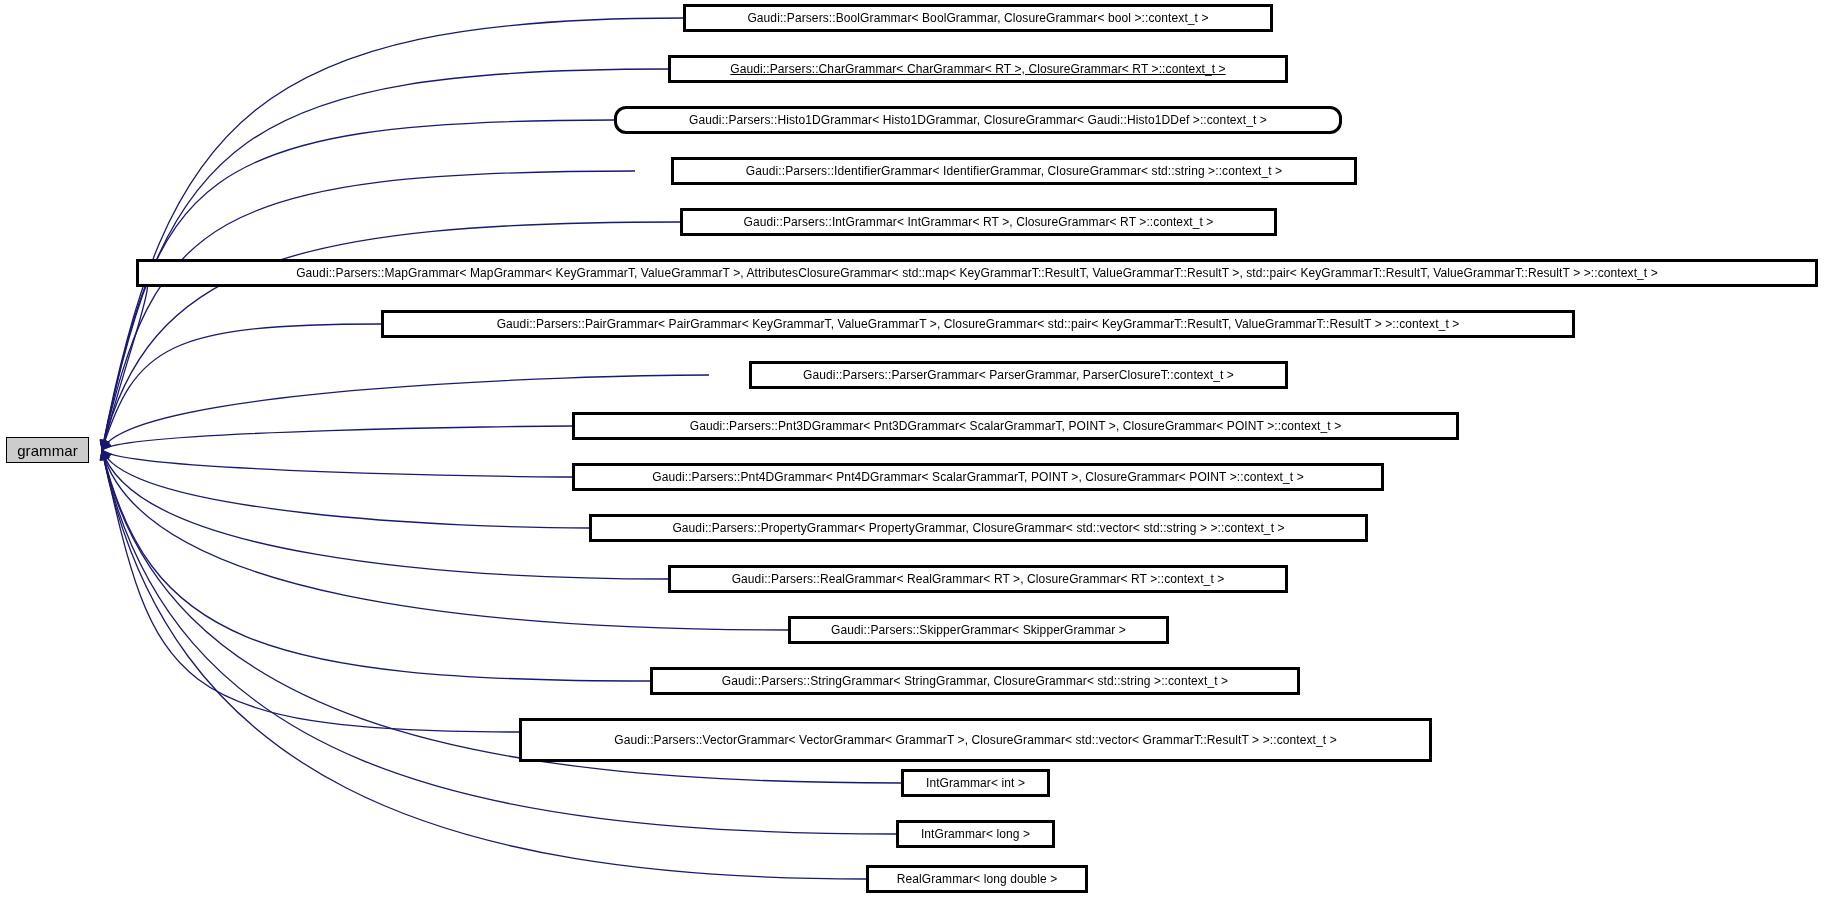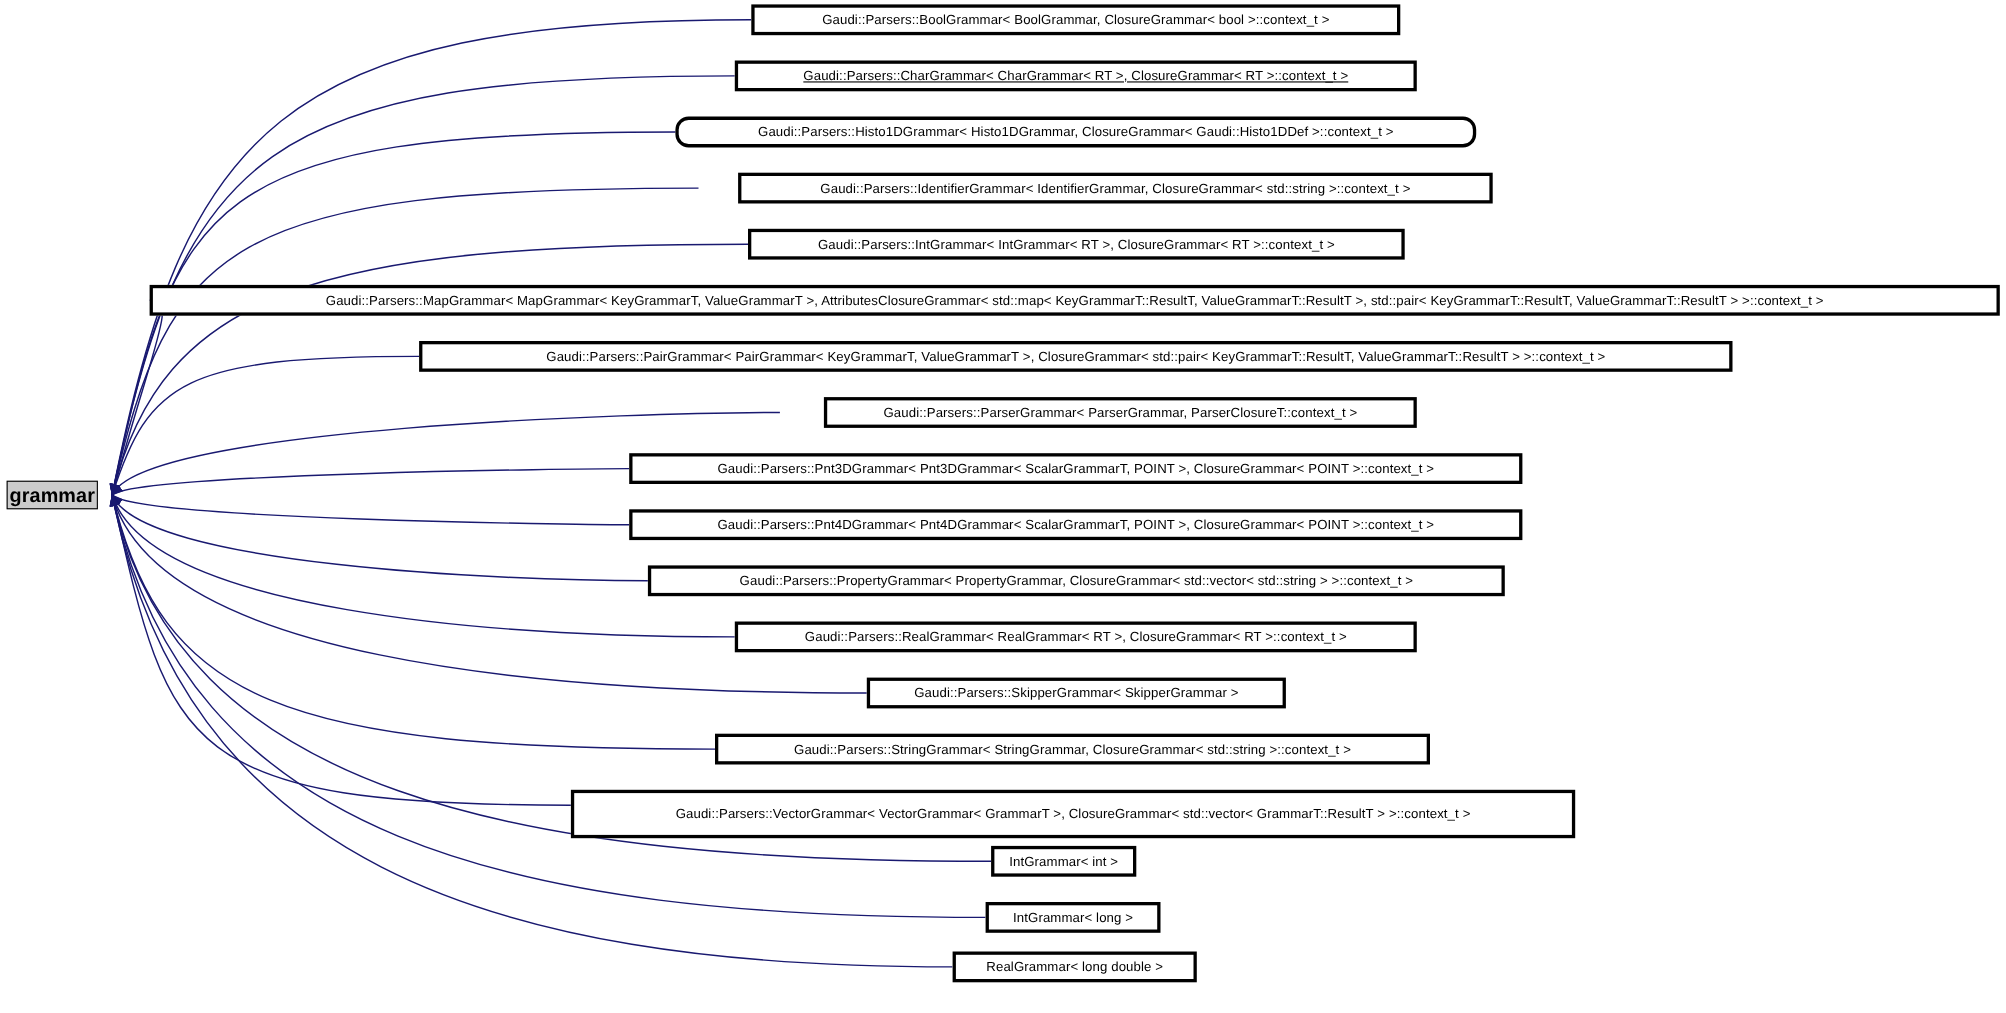"Gaudi::Parsers::Pnt3DGrammar<" div.node { width: 812px -> 887px }
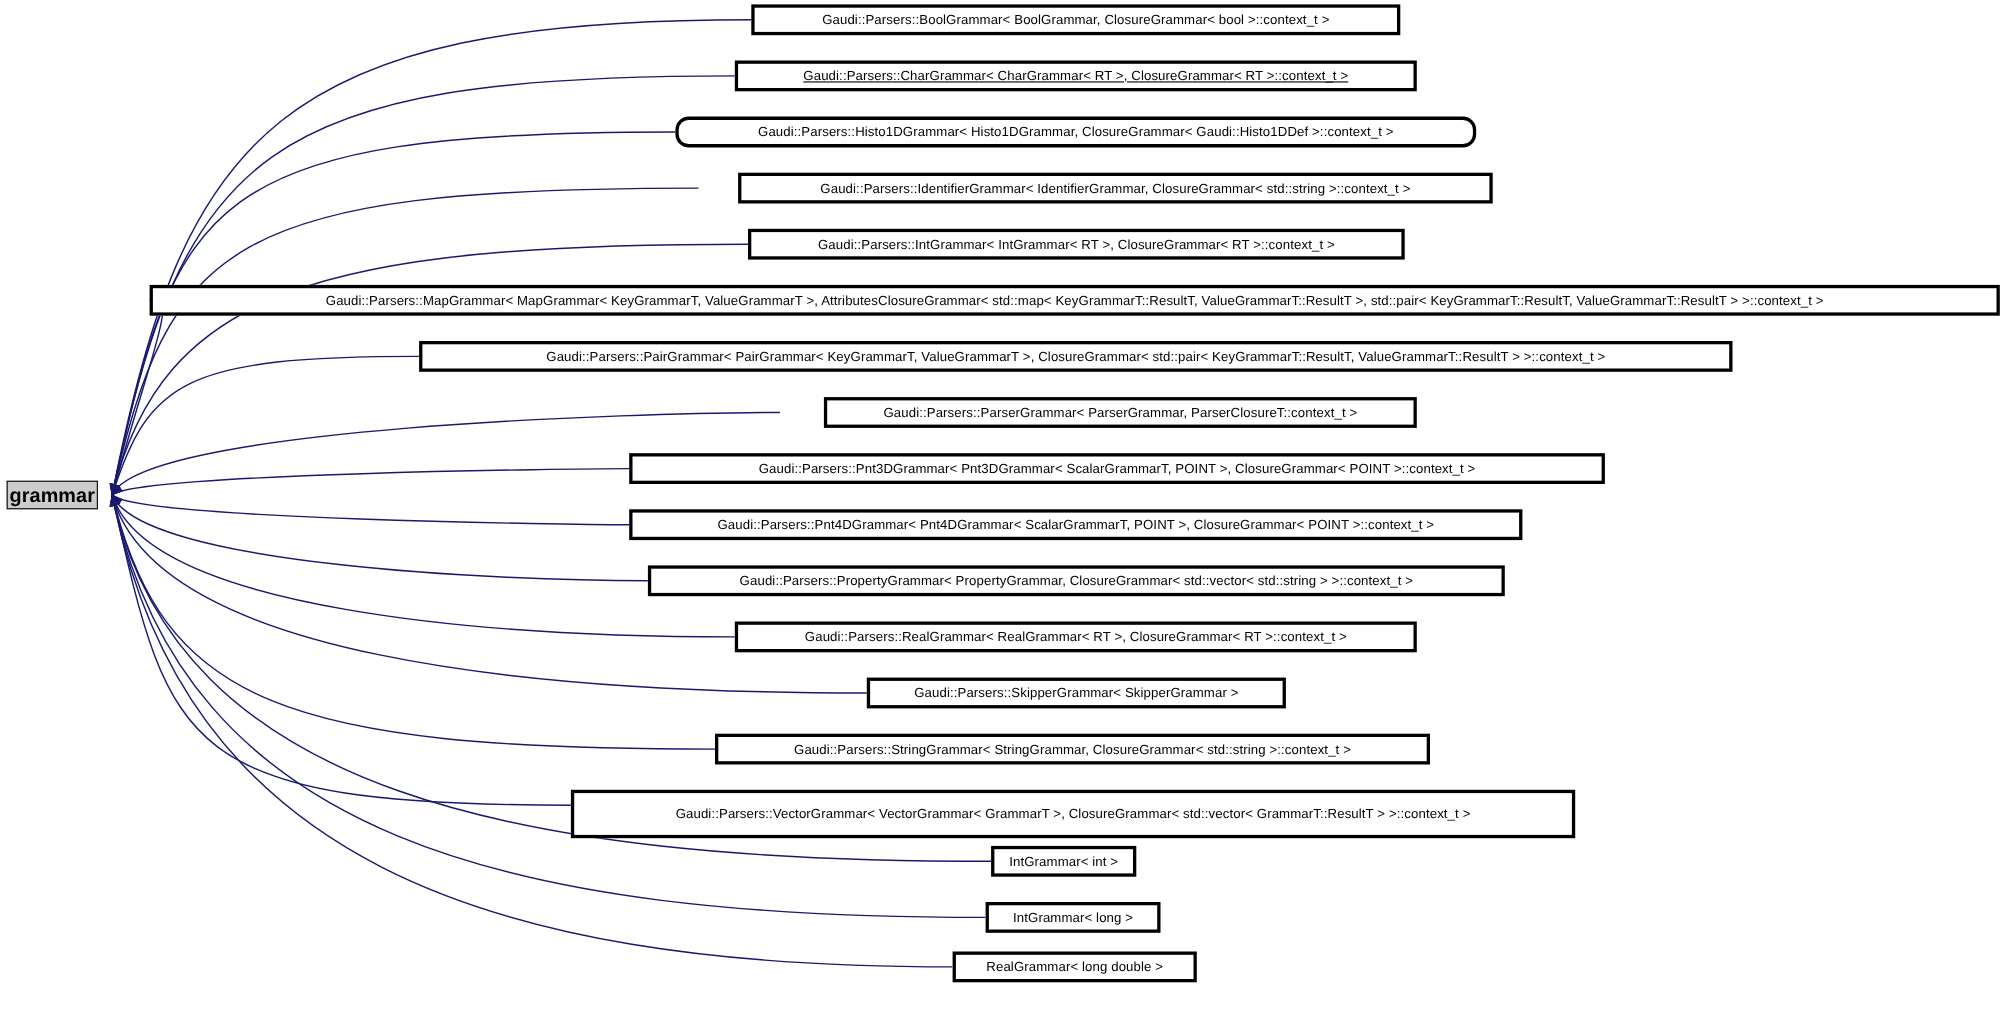"grammar" .node.root { font-size: 18px -> 15px; font-weight: bold -> none }
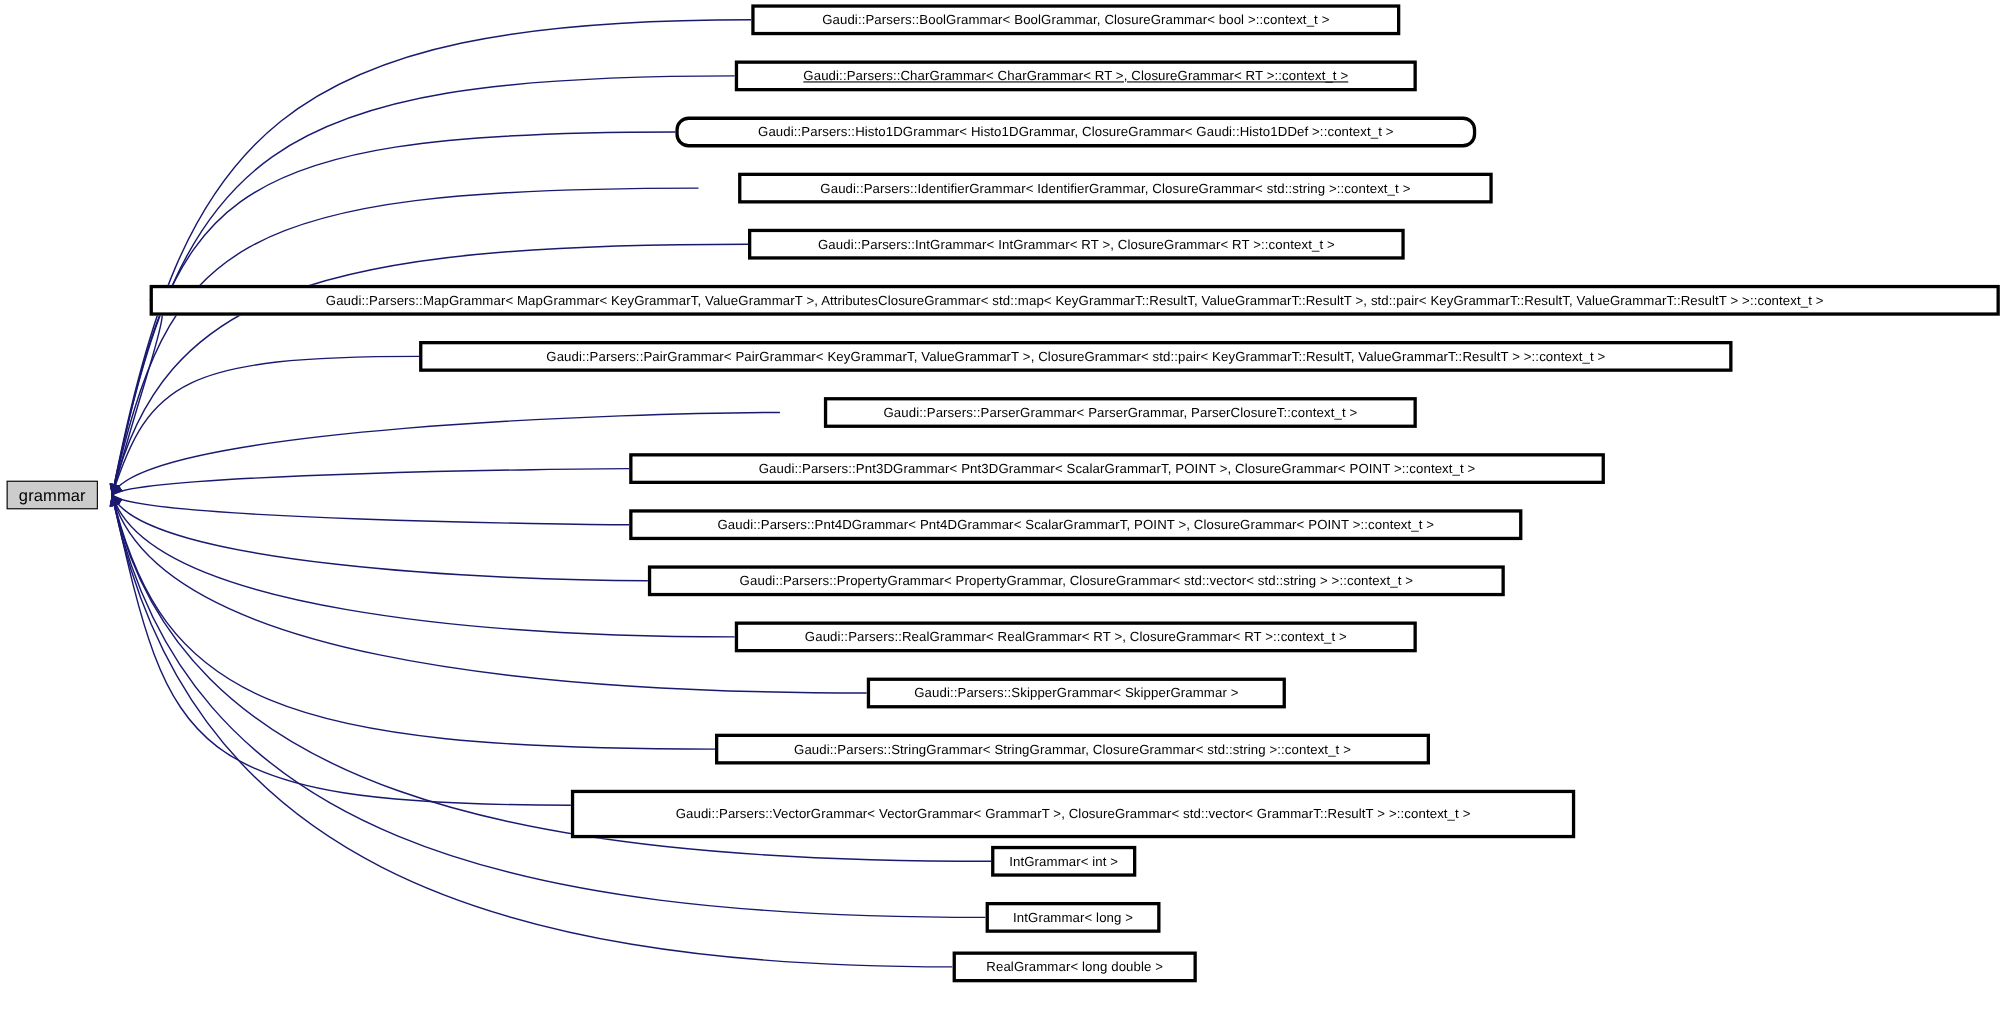"IntGrammar< int >" div.node { width: 132px -> 149px }
